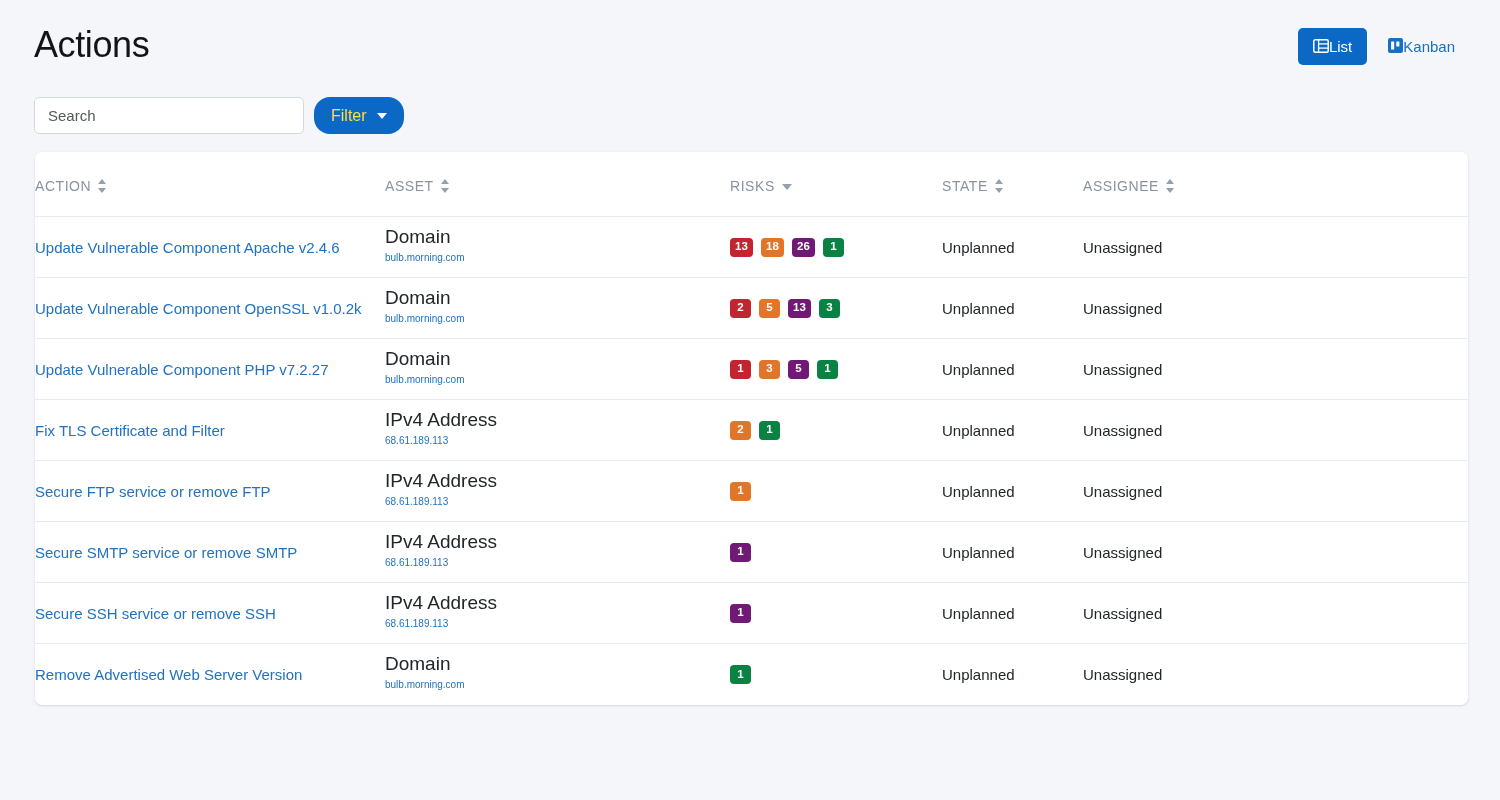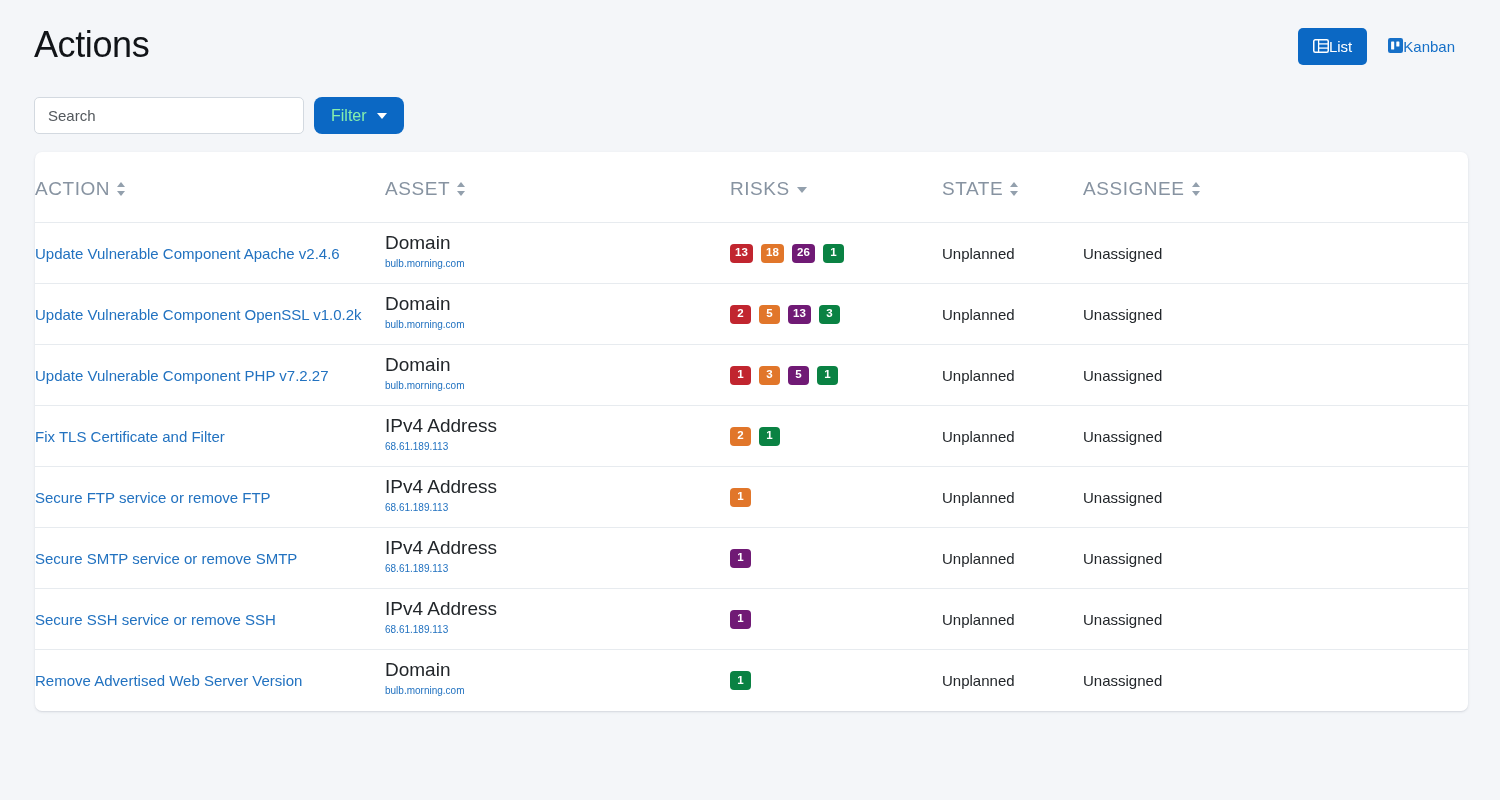"Filter" .filter-btn { border-radius: 8px -> 16px; color: #86efac -> #fde047 }
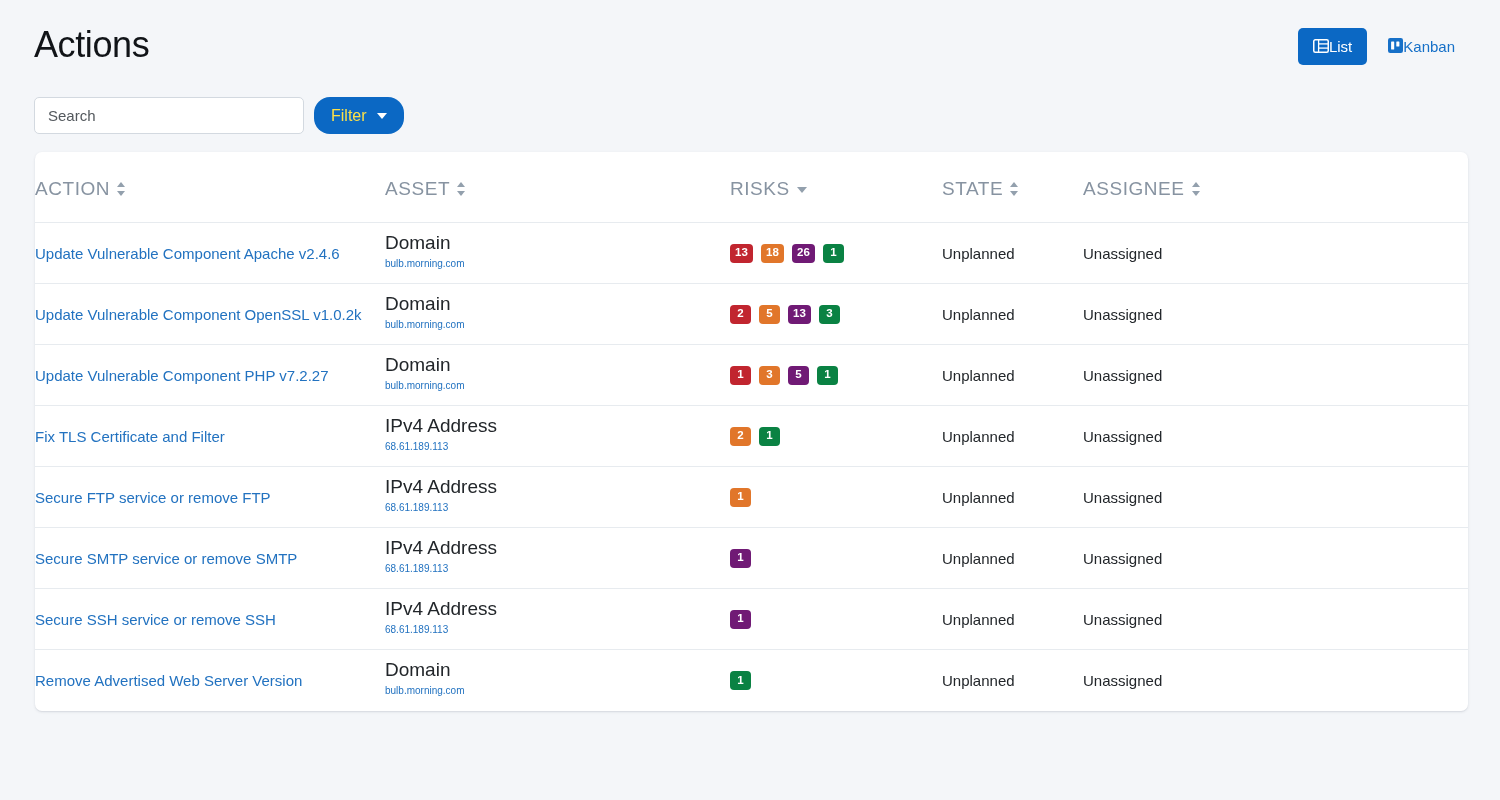"ACTION" .tbl th { font-size: 19px -> 14px }
